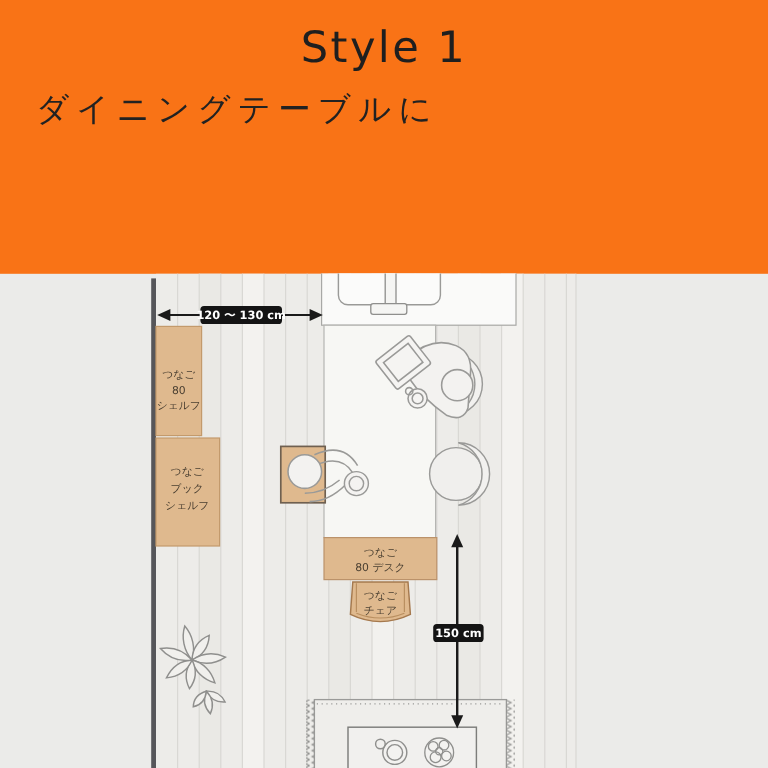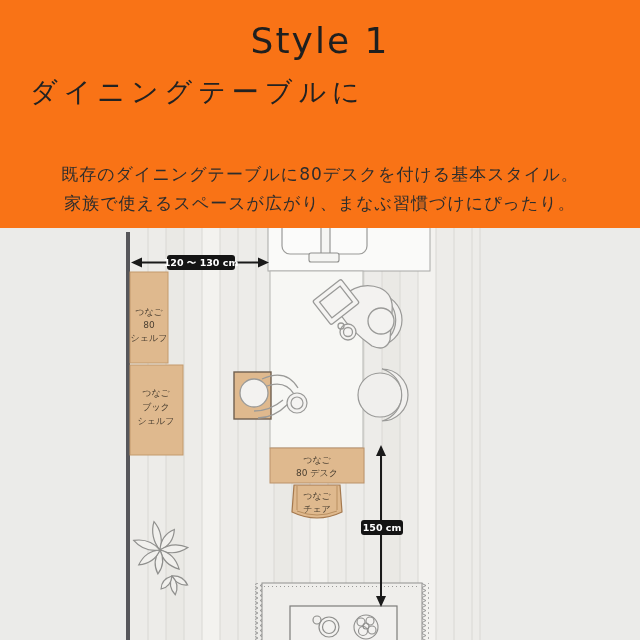"既存のダイニングテーブルに80デスクを付ける基本スタイル。" div.desc { html: <div> <div>既存のダイニングテーブルに80デスクを付ける基本スタイル。</div> <div>家族で使えるスペースが広がり、まなぶ習慣づけにぴったり。</div> </div> -> none }
